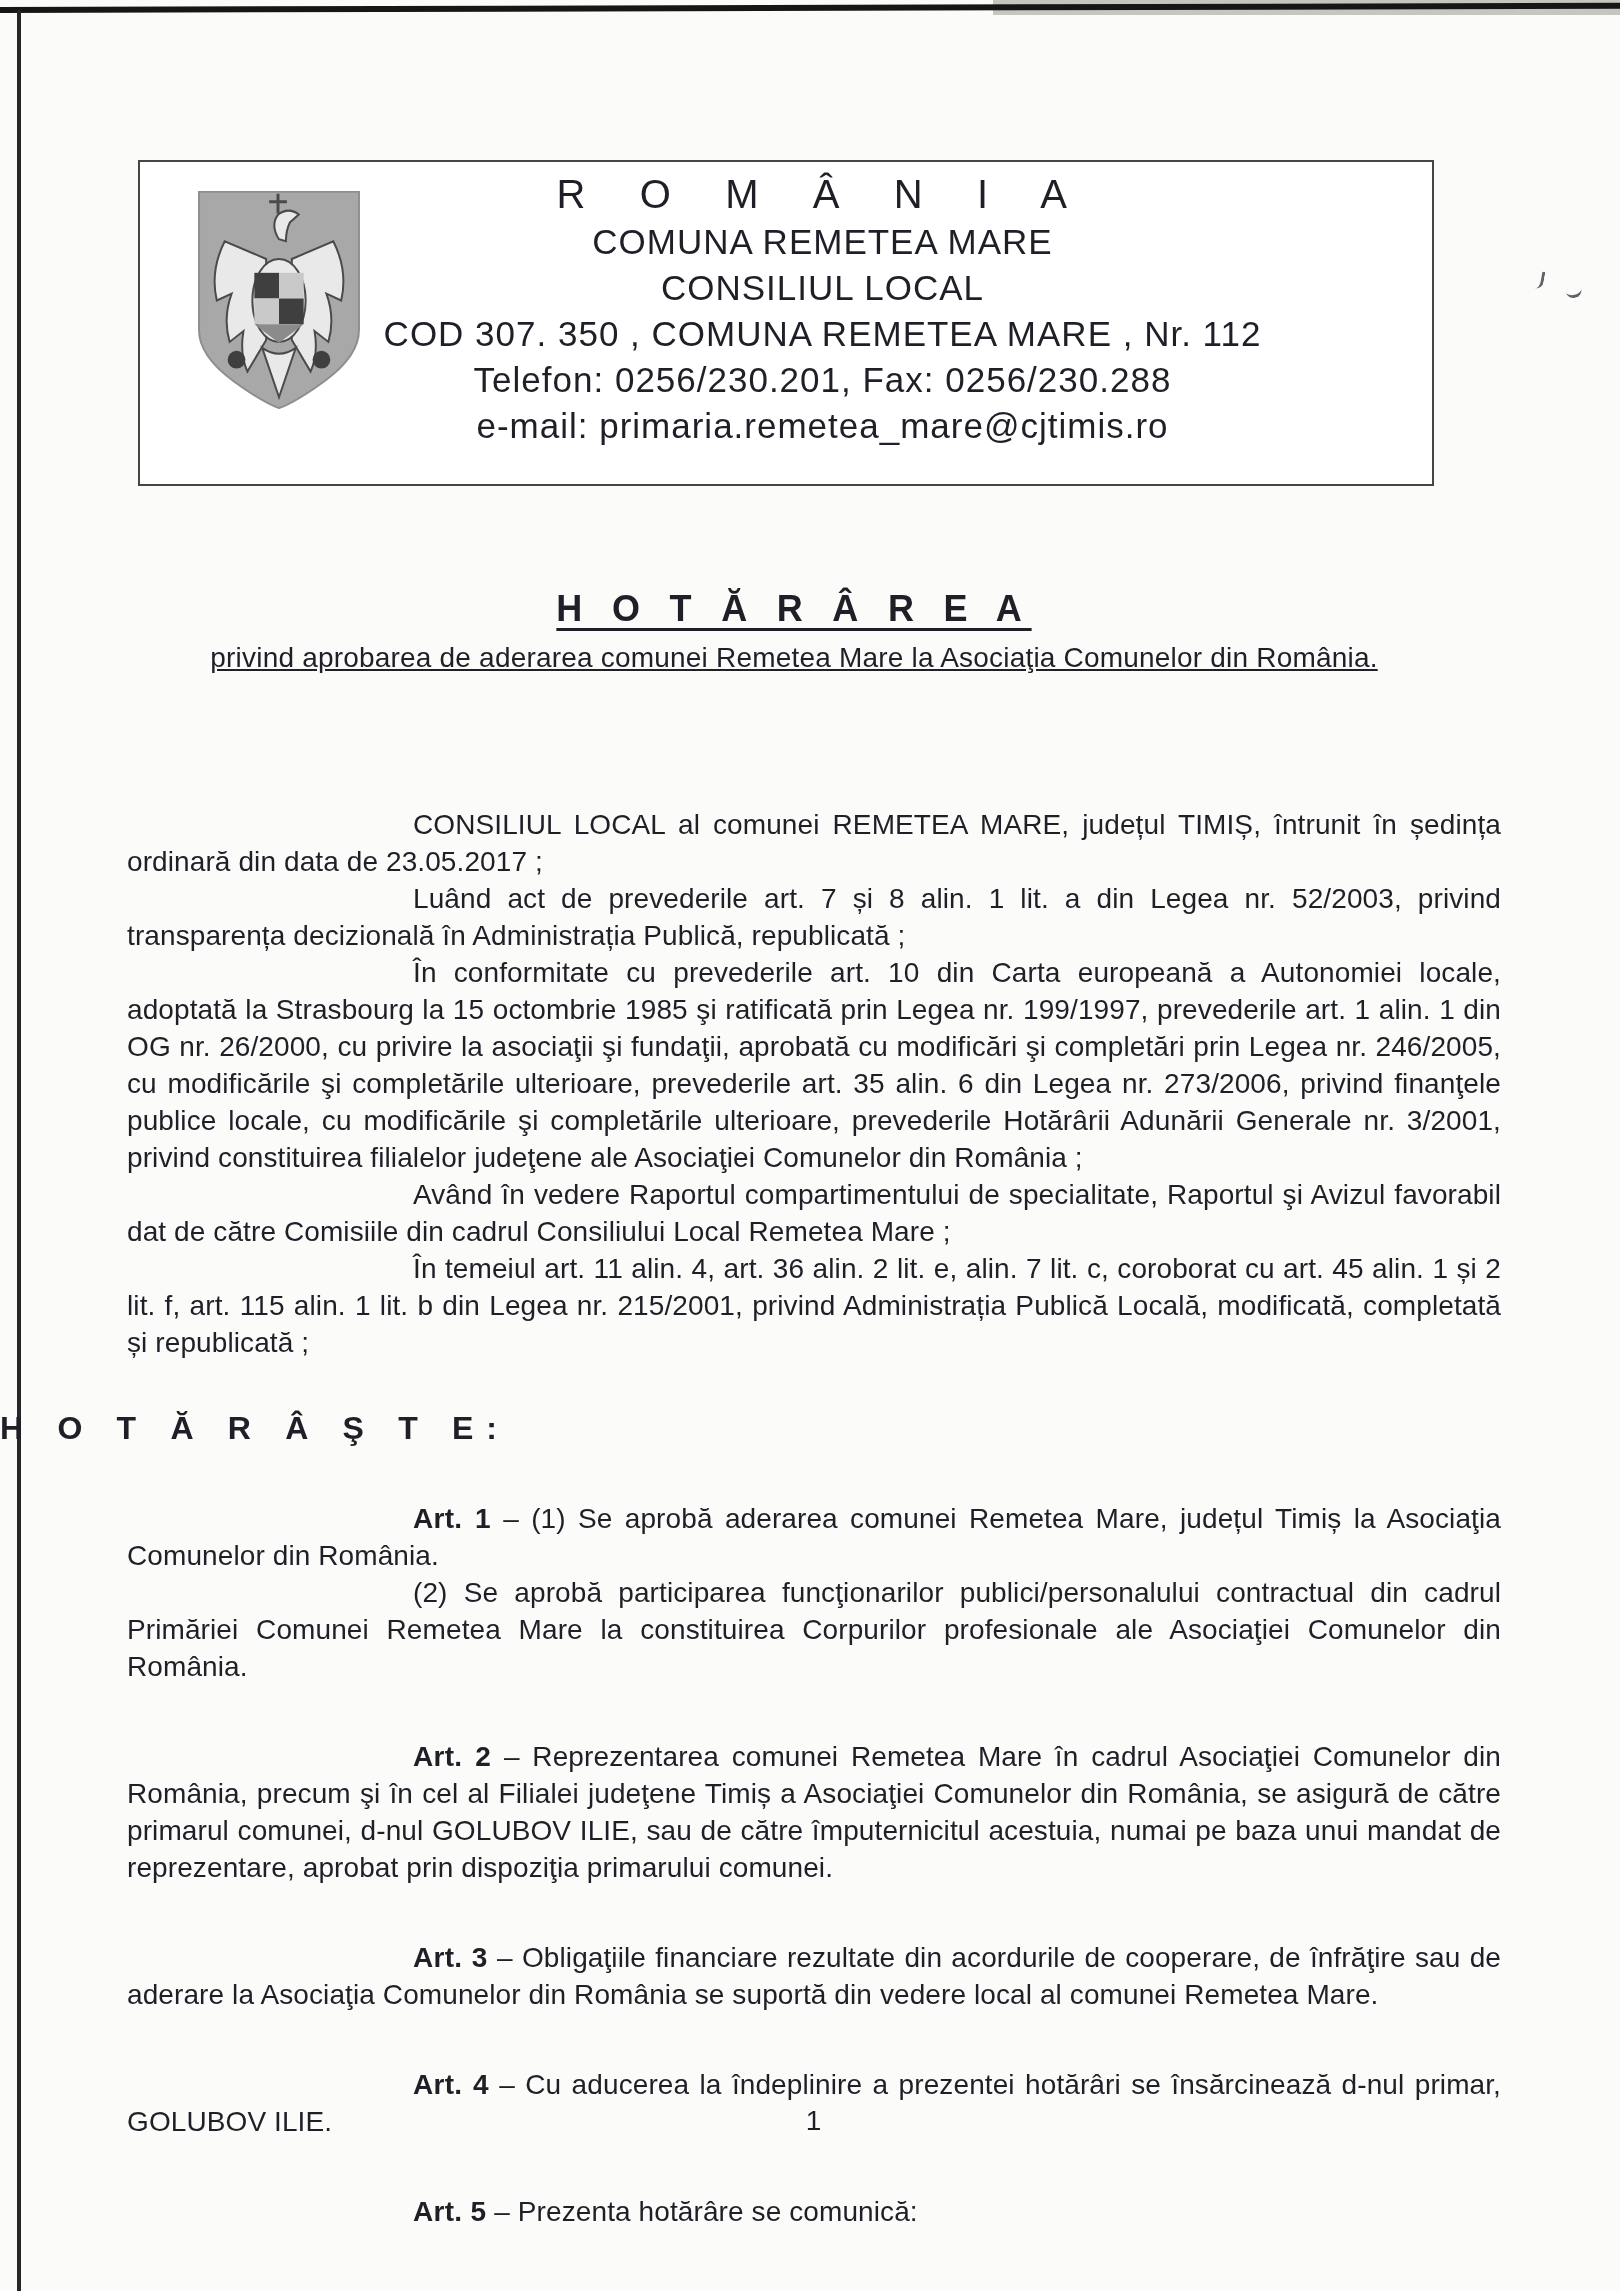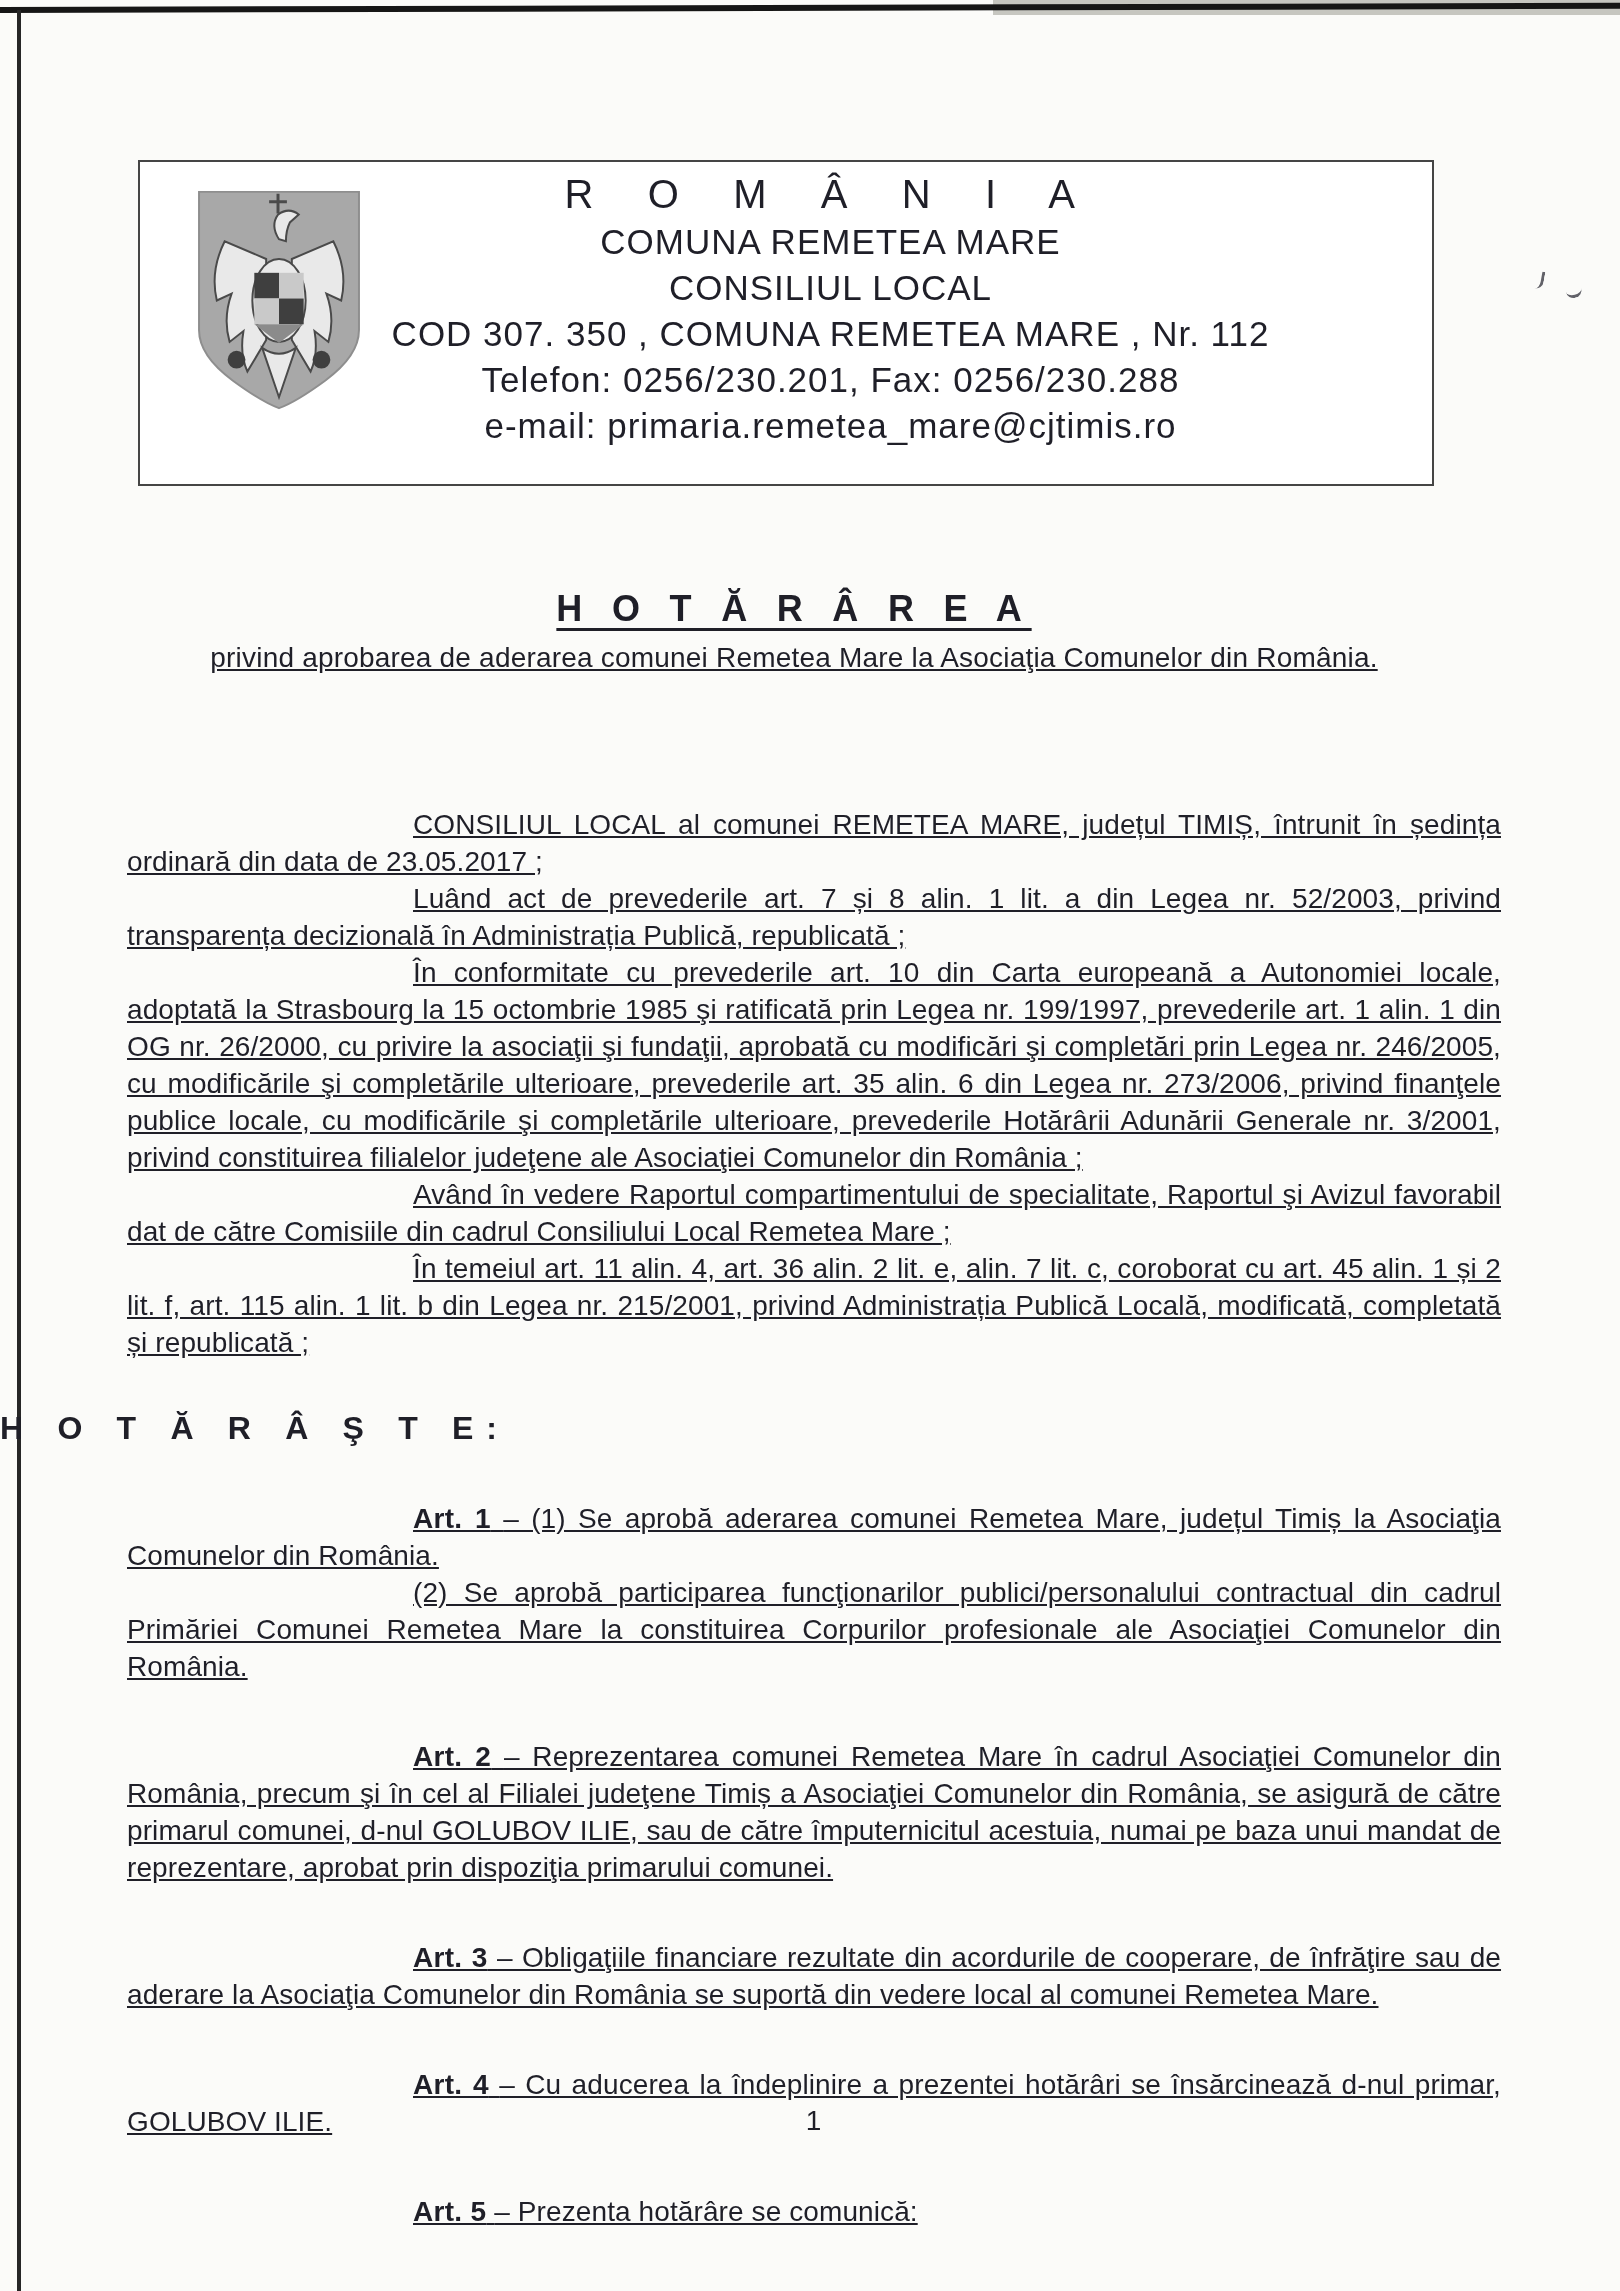"R O M Â N" .header-text { left: 8px -> 0 }
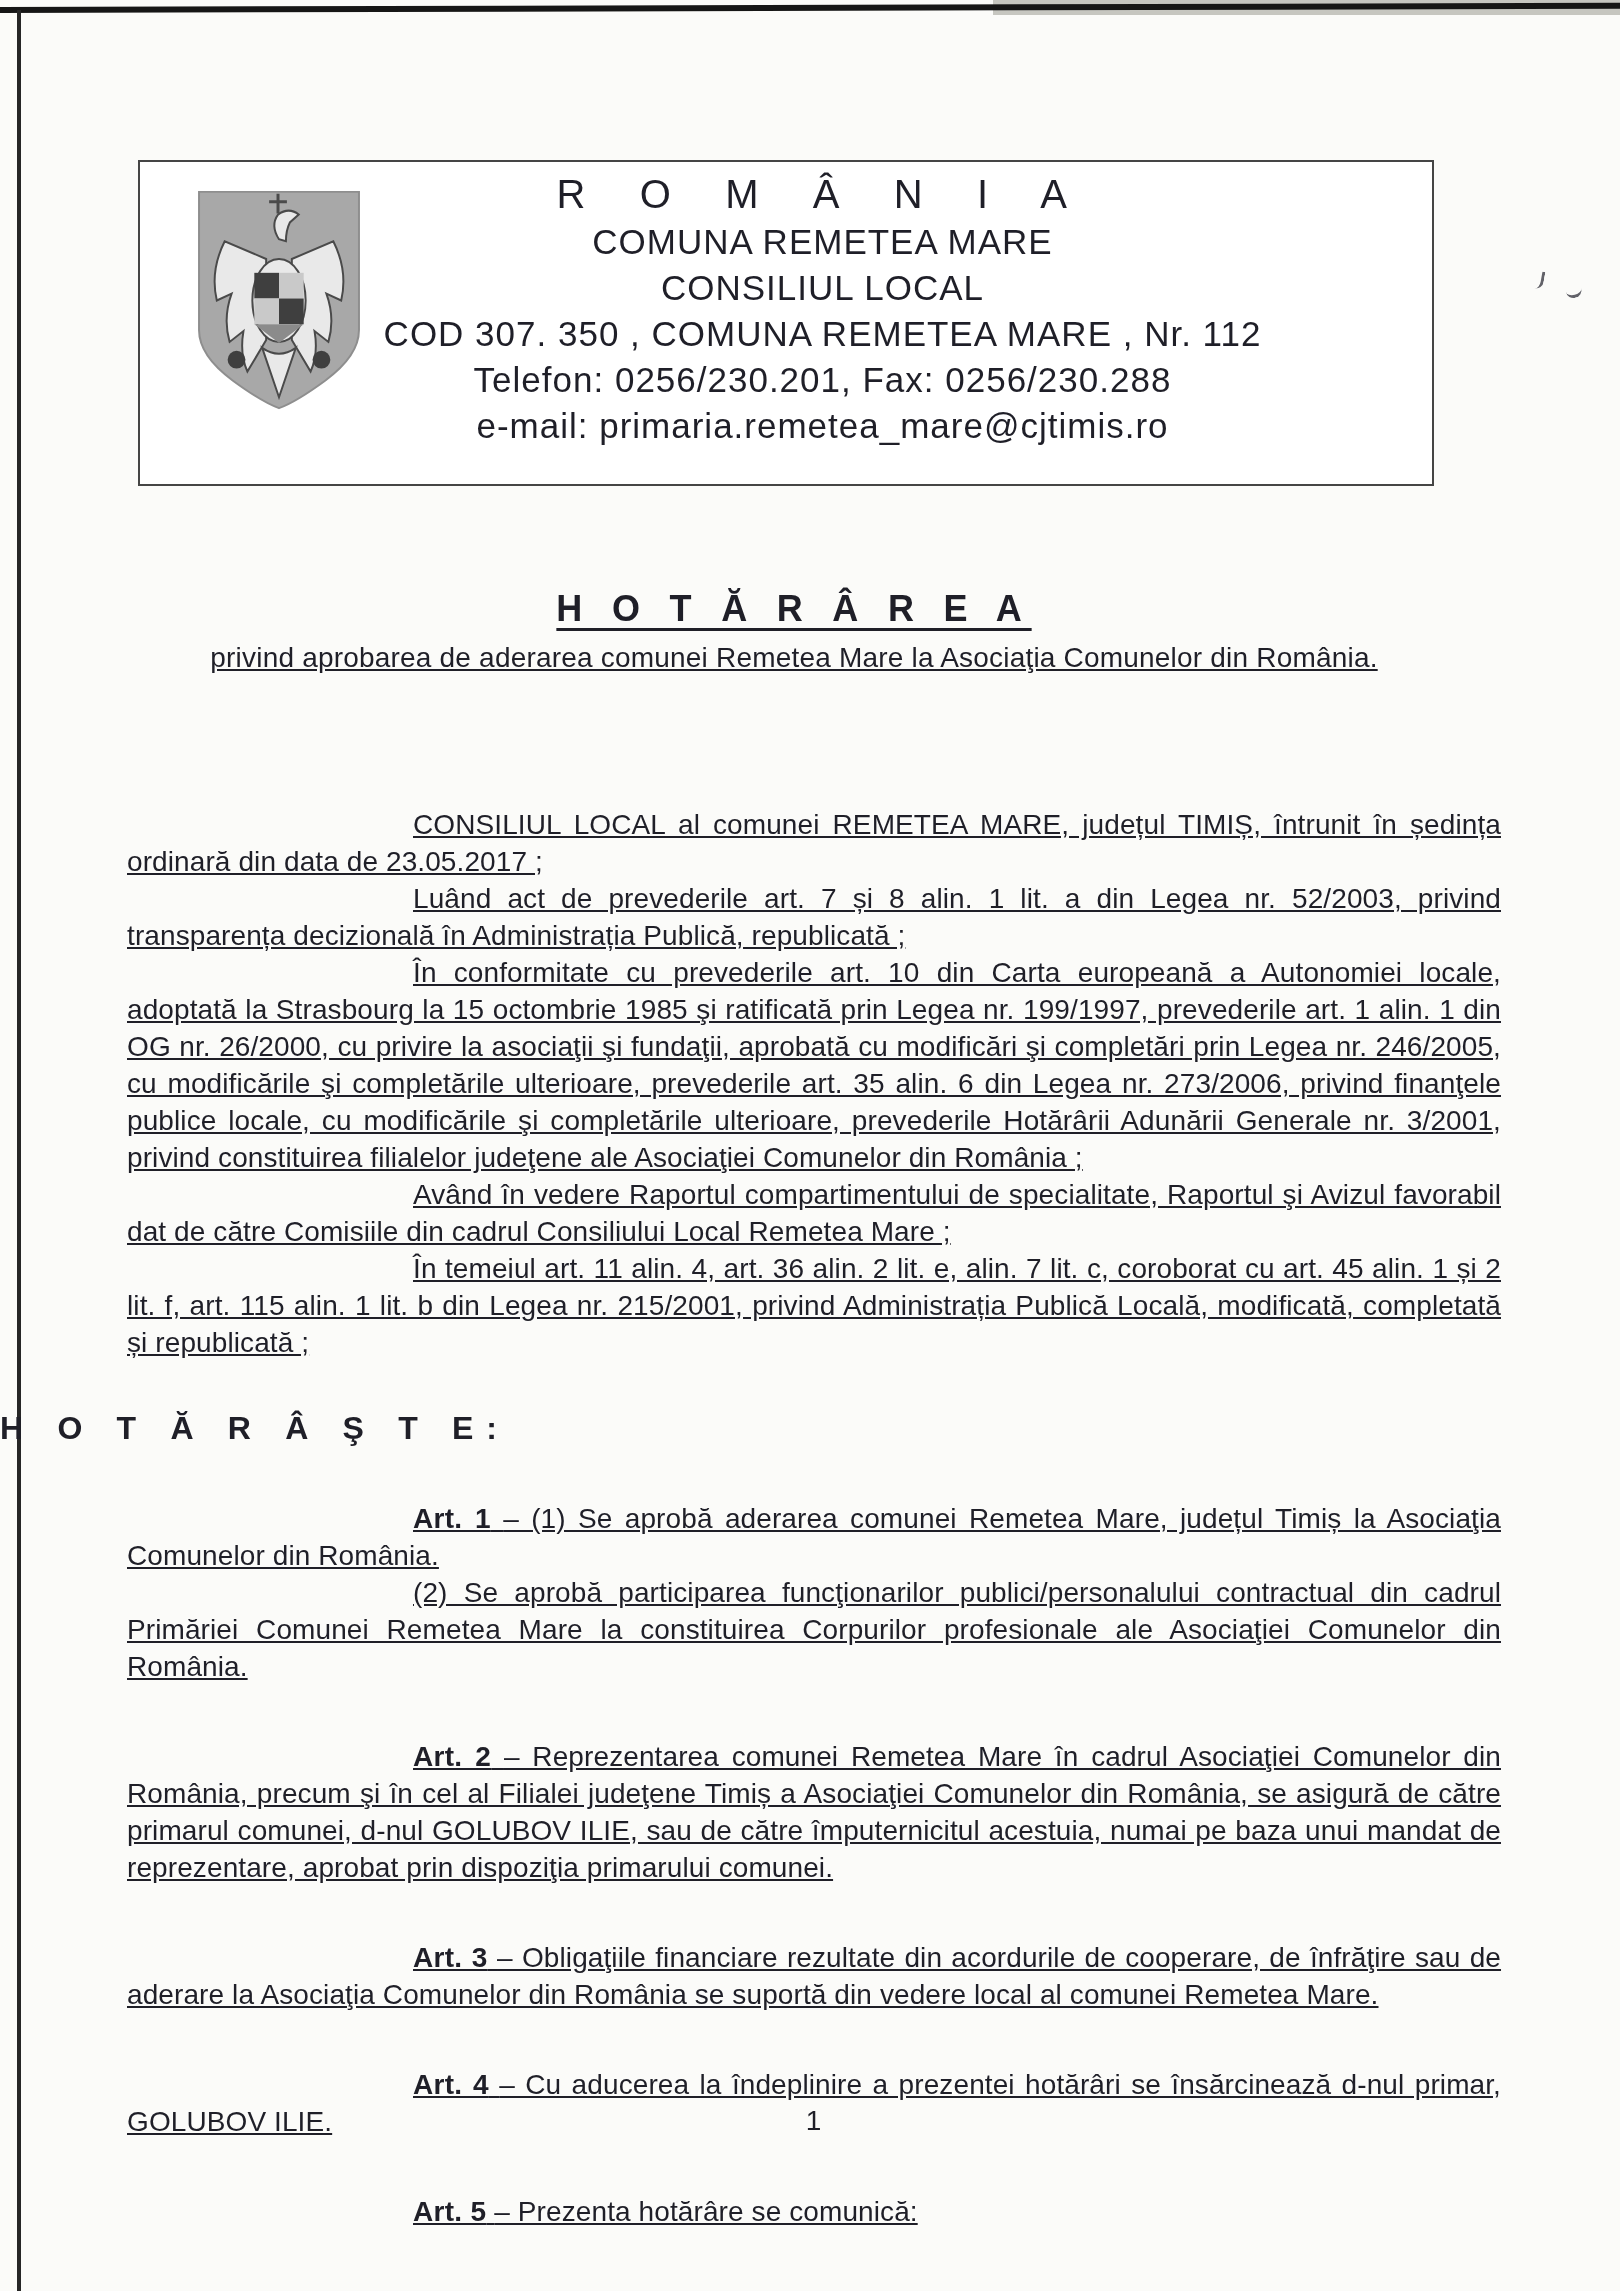"CONSILIUL LOCAL al comunei REMETEA" .para { text-decoration: underline -> none }
